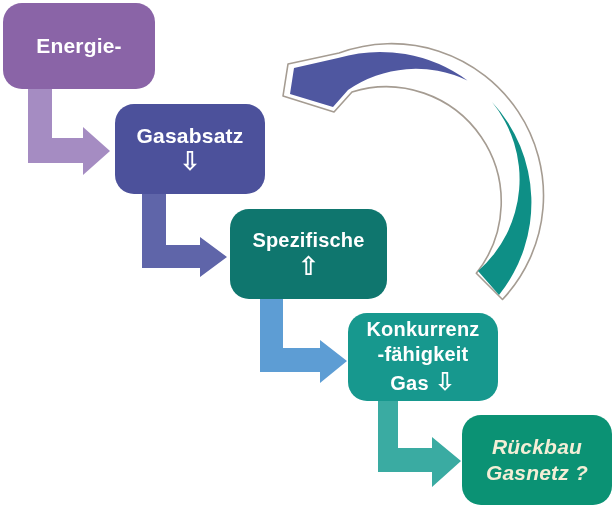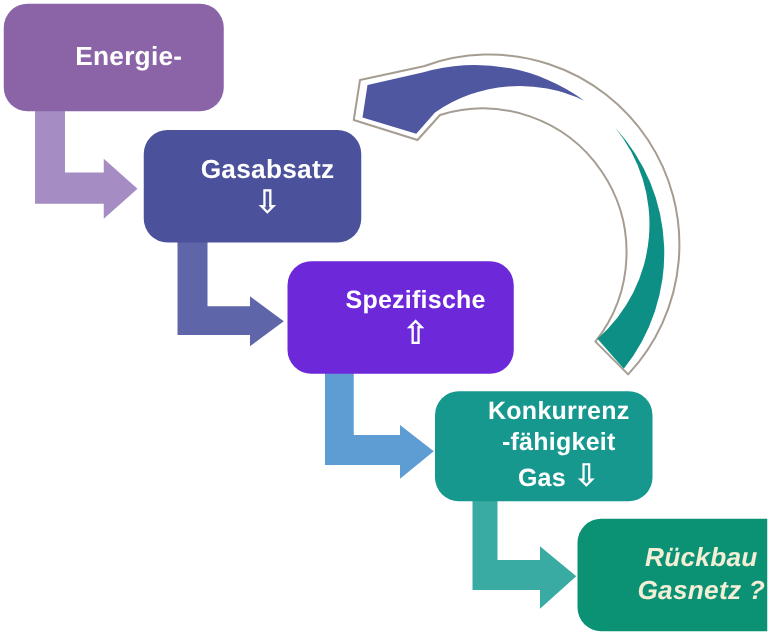"Energie-" .box { padding-left: 24px -> none }
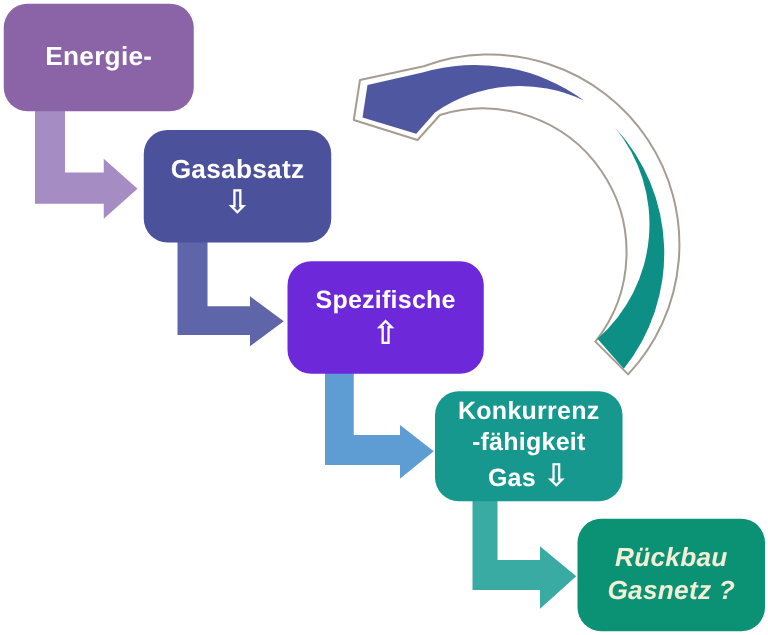"Spezifische" div.box { background-color: #6d28d9 -> #0f766e }
